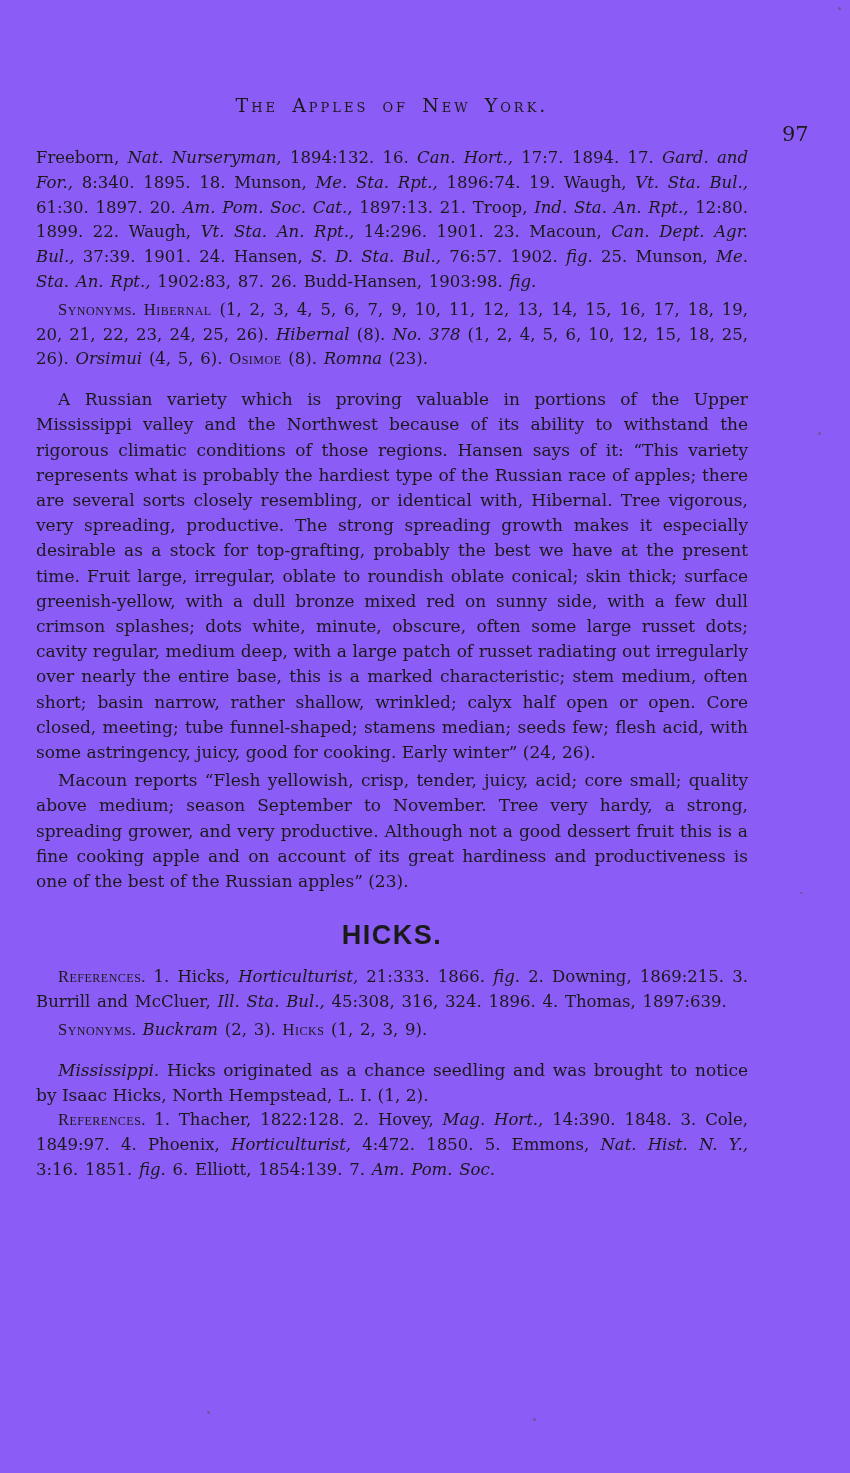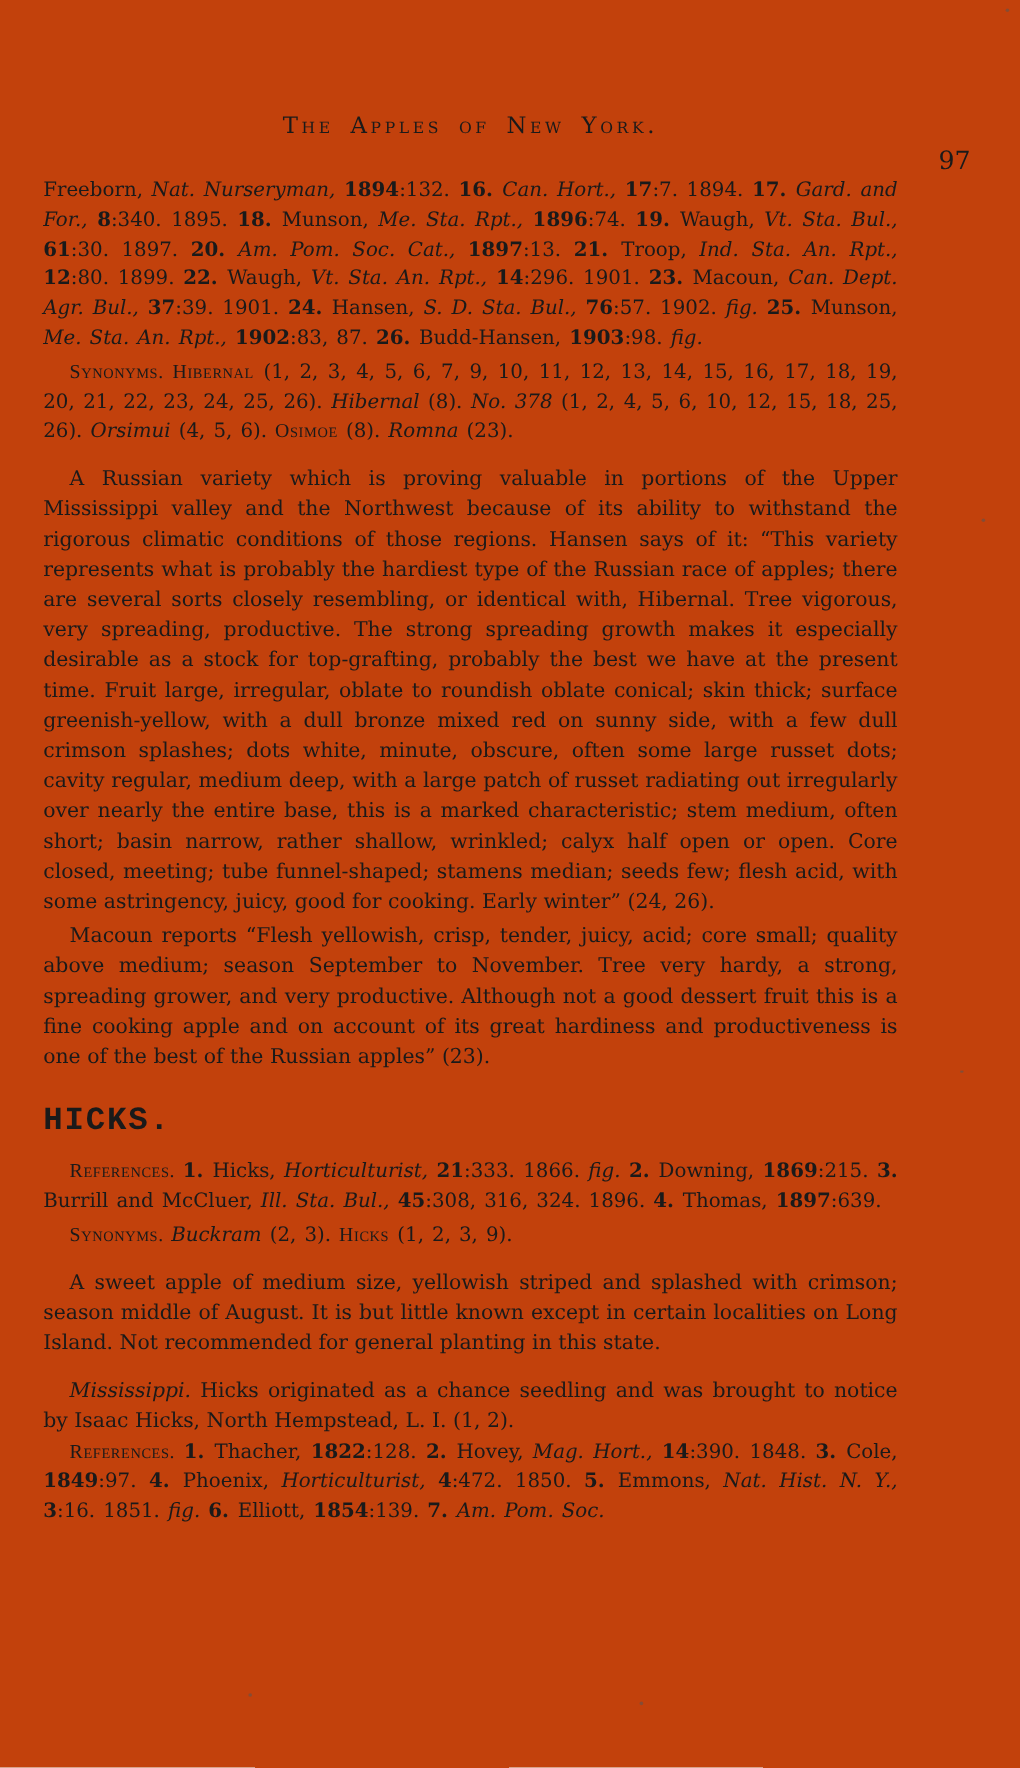"The Apples of New York." .sheet { background: #c2410c -> #8b5cf6 }
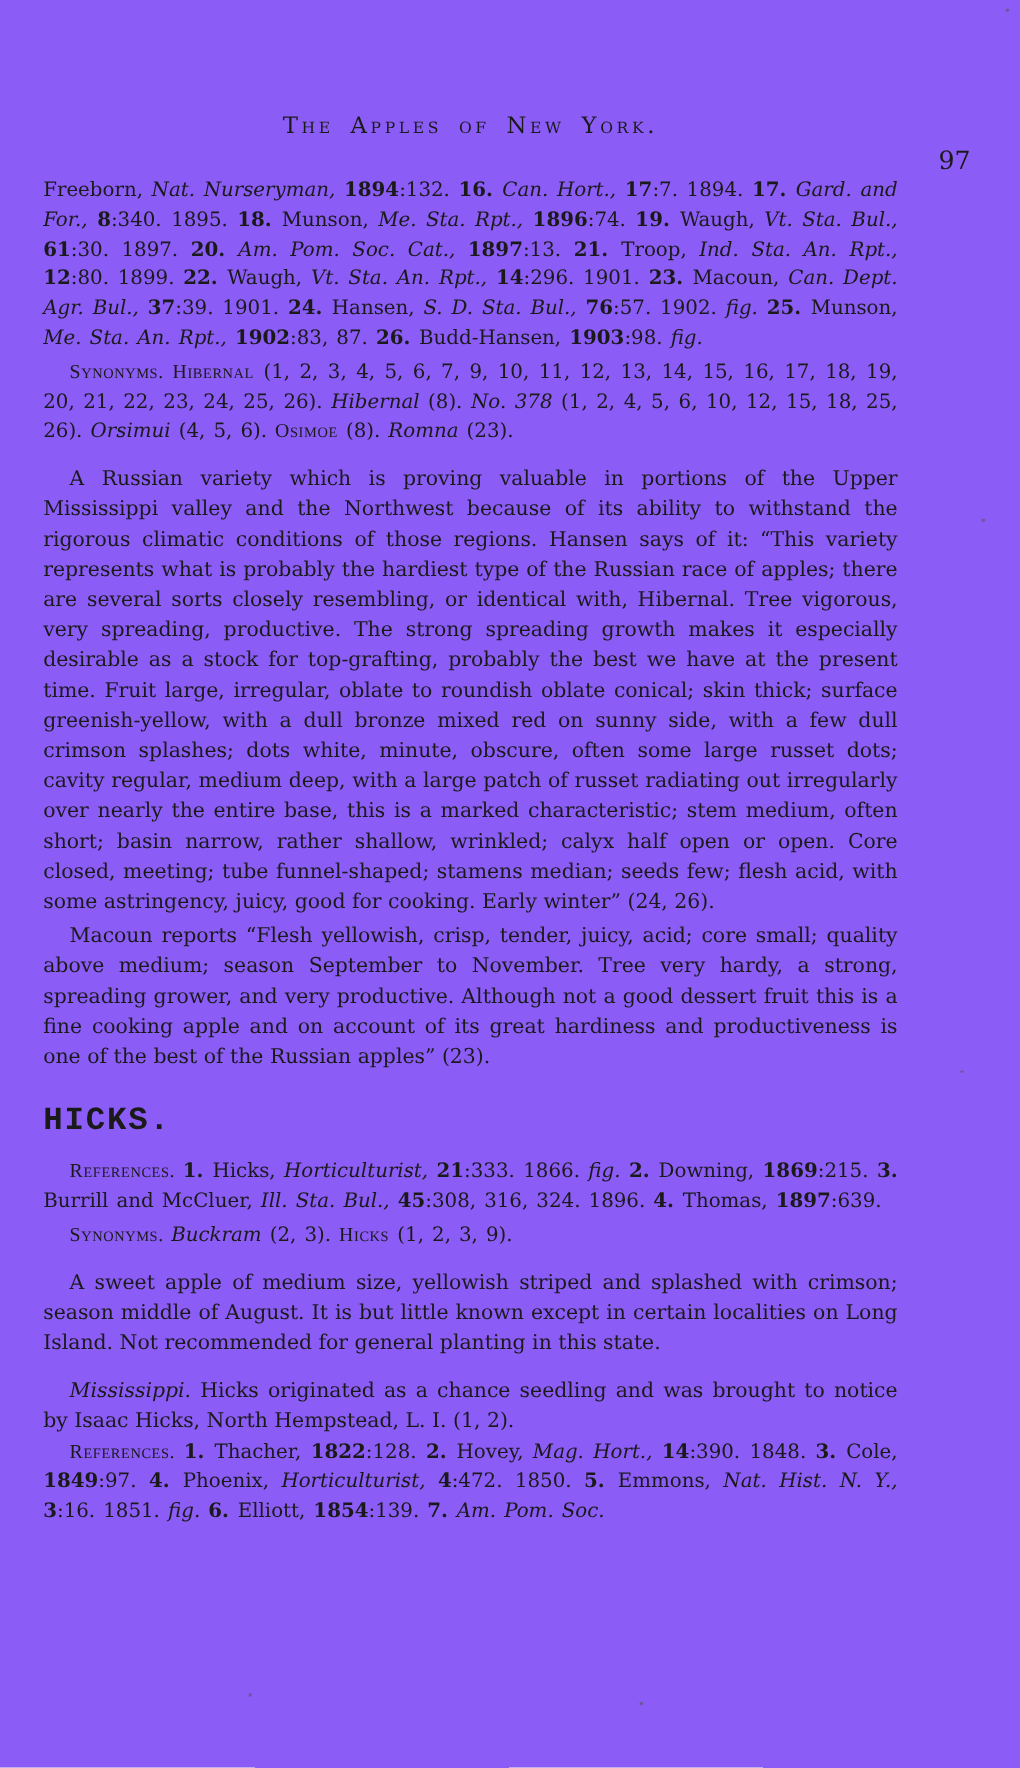"1894" .seg-b { font-weight: bold -> normal }
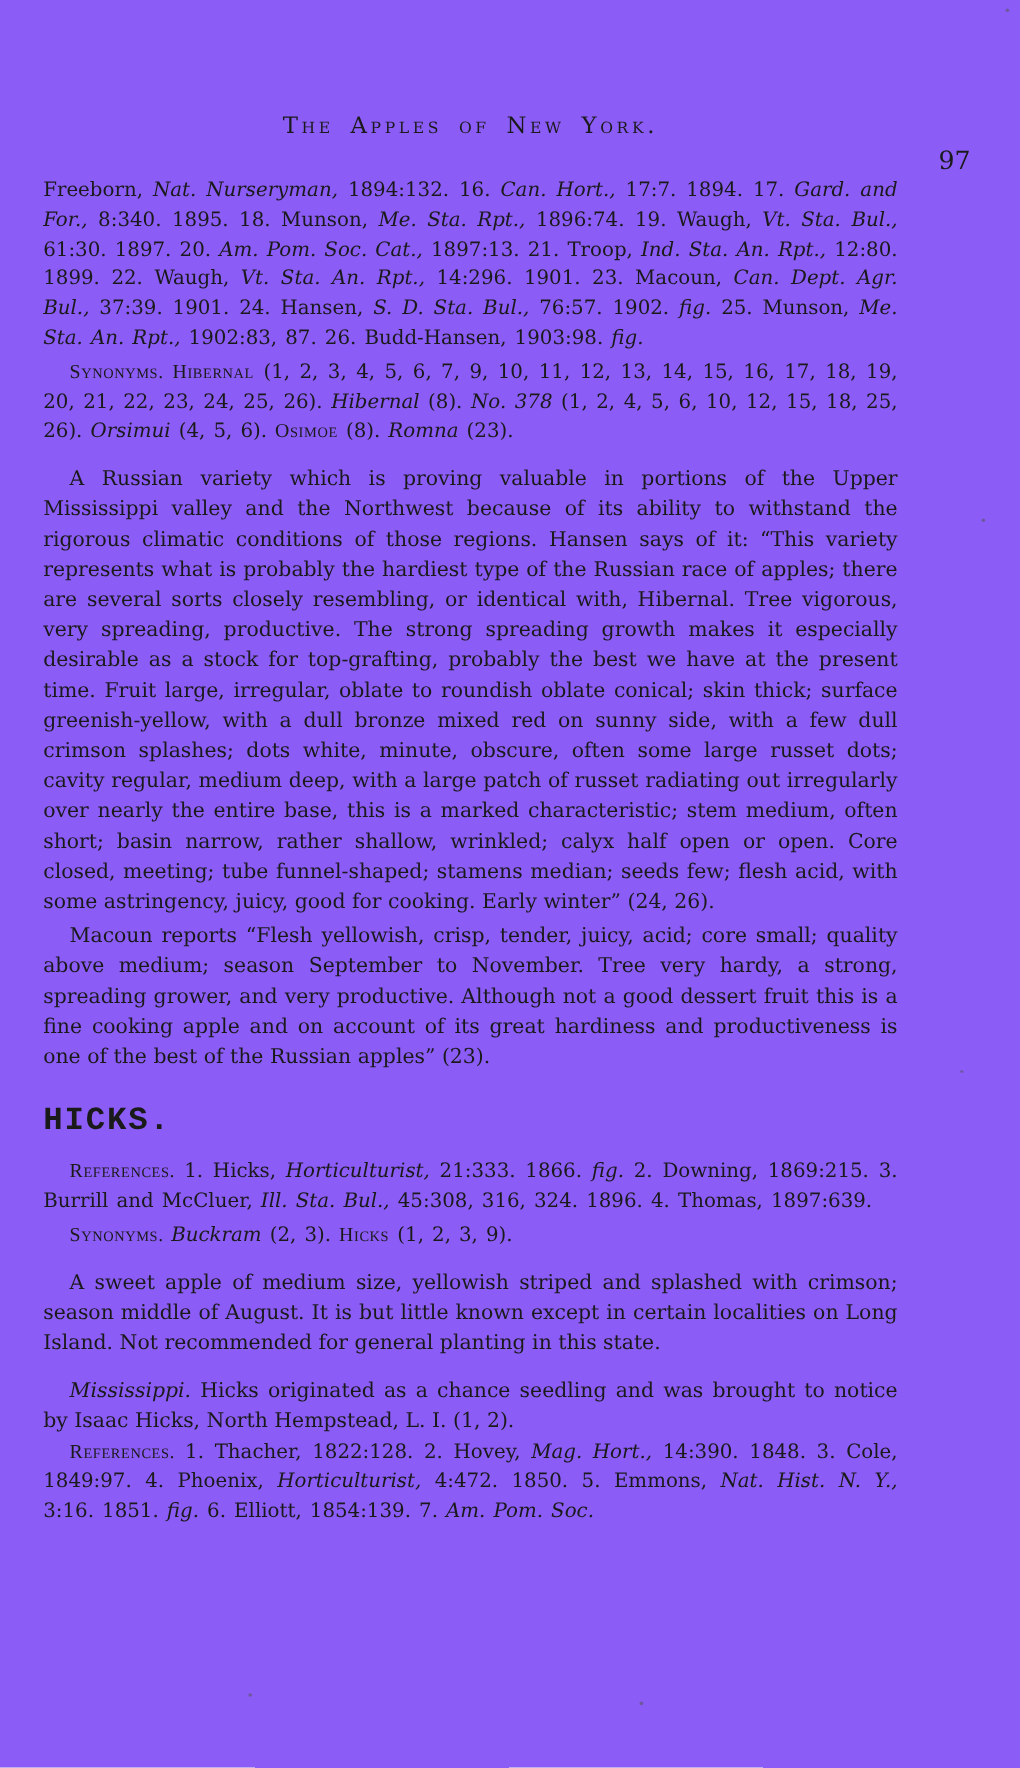"HICKS." .variety-heading { font-family: Liberation Mono, monospace -> Liberation Sans, sans-serif; text-align: none -> center }
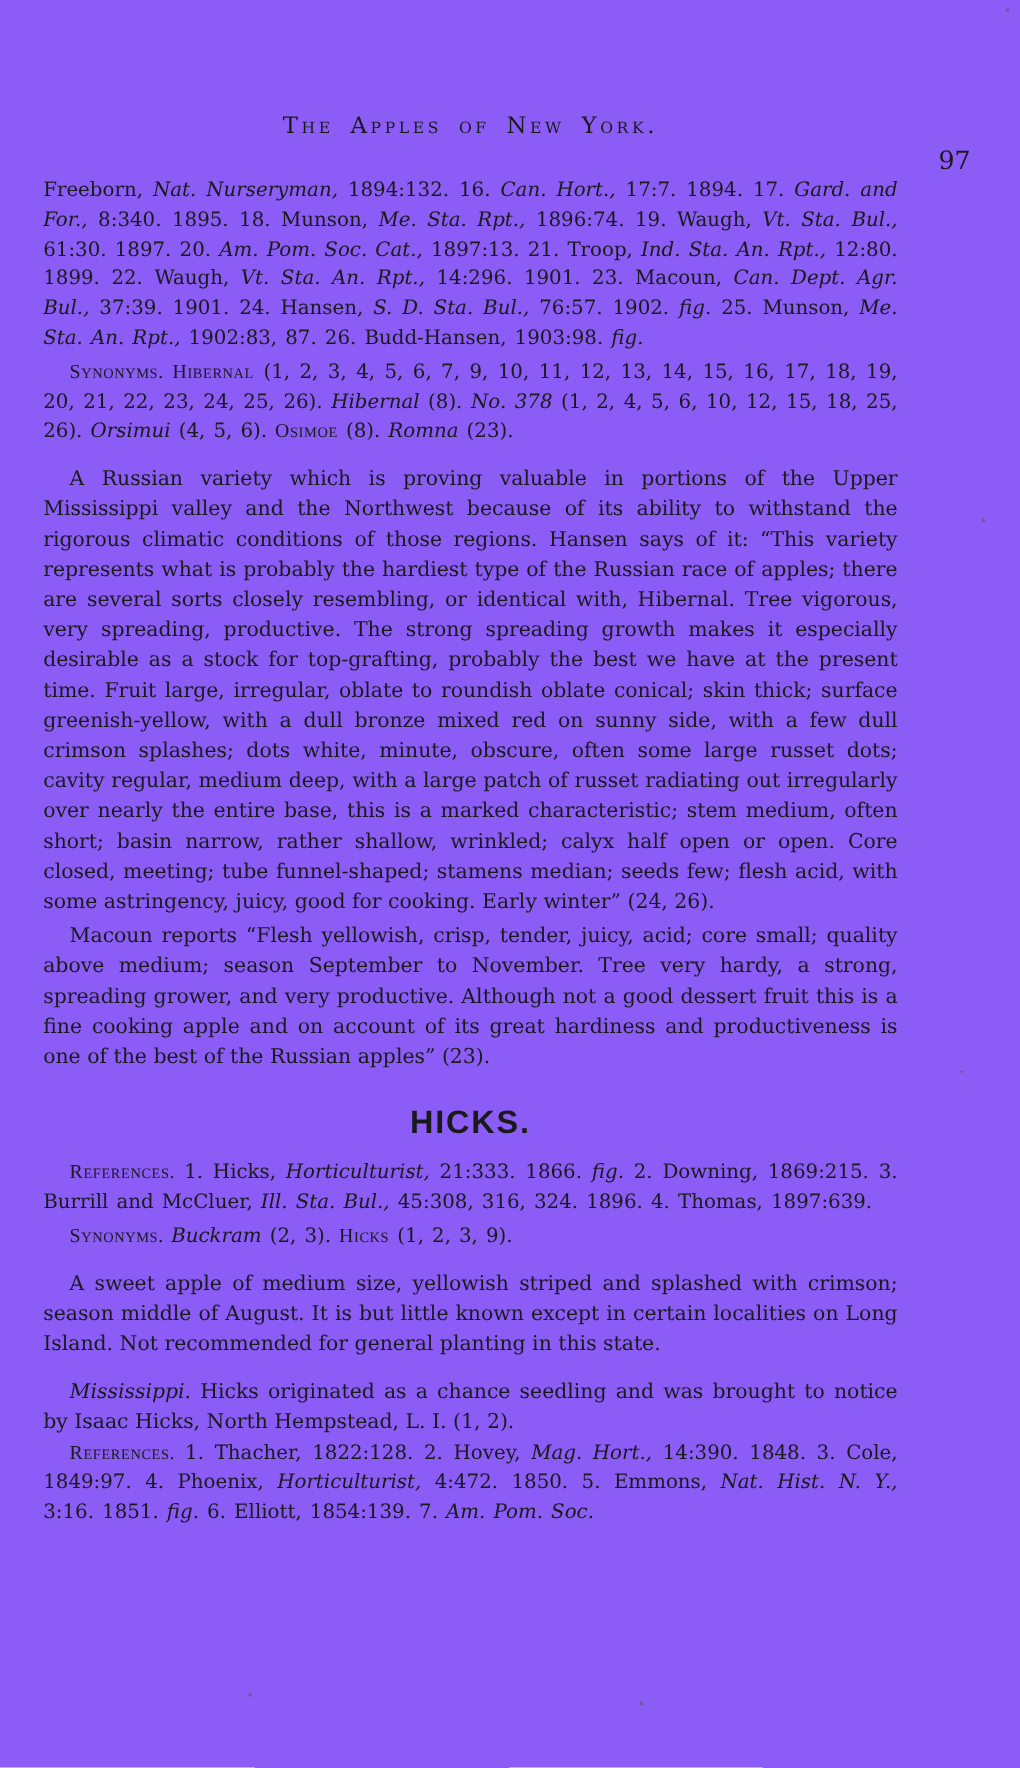"A sweet apple of medium" p.para { html: <p><span>A sweet apple of medium size, yellowish striped and splashed with crimson; season middle of August. It is but little known except in certain localities on Long Island. Not recommended for general planting in this state.</span></p> -> none }
